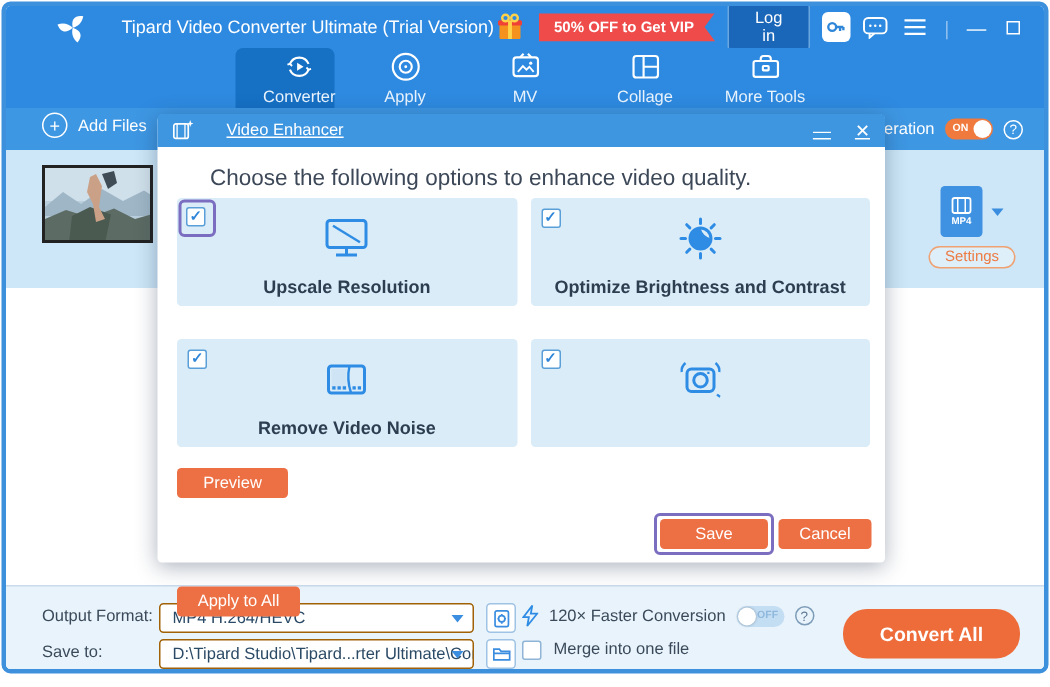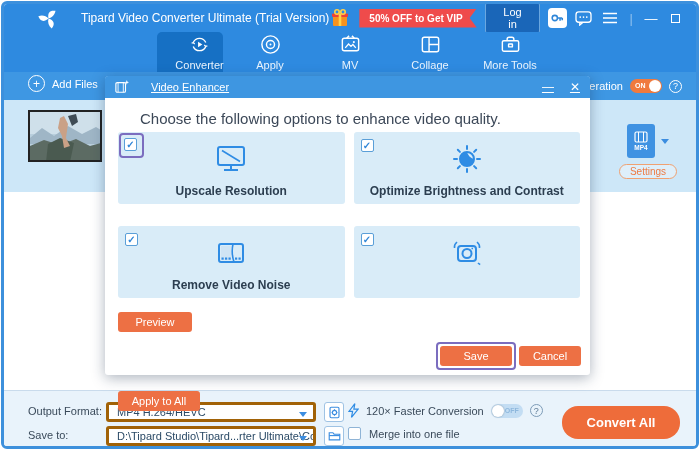"MP4 H.264/HEVC" .dropdown { border: 3px solid #a16207 -> 1px solid #a16207 }
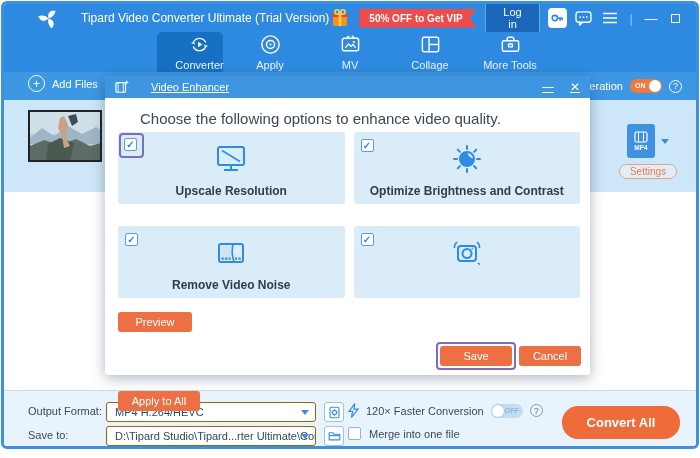"Merge into one file" .merge { align-items: center -> flex-start }
